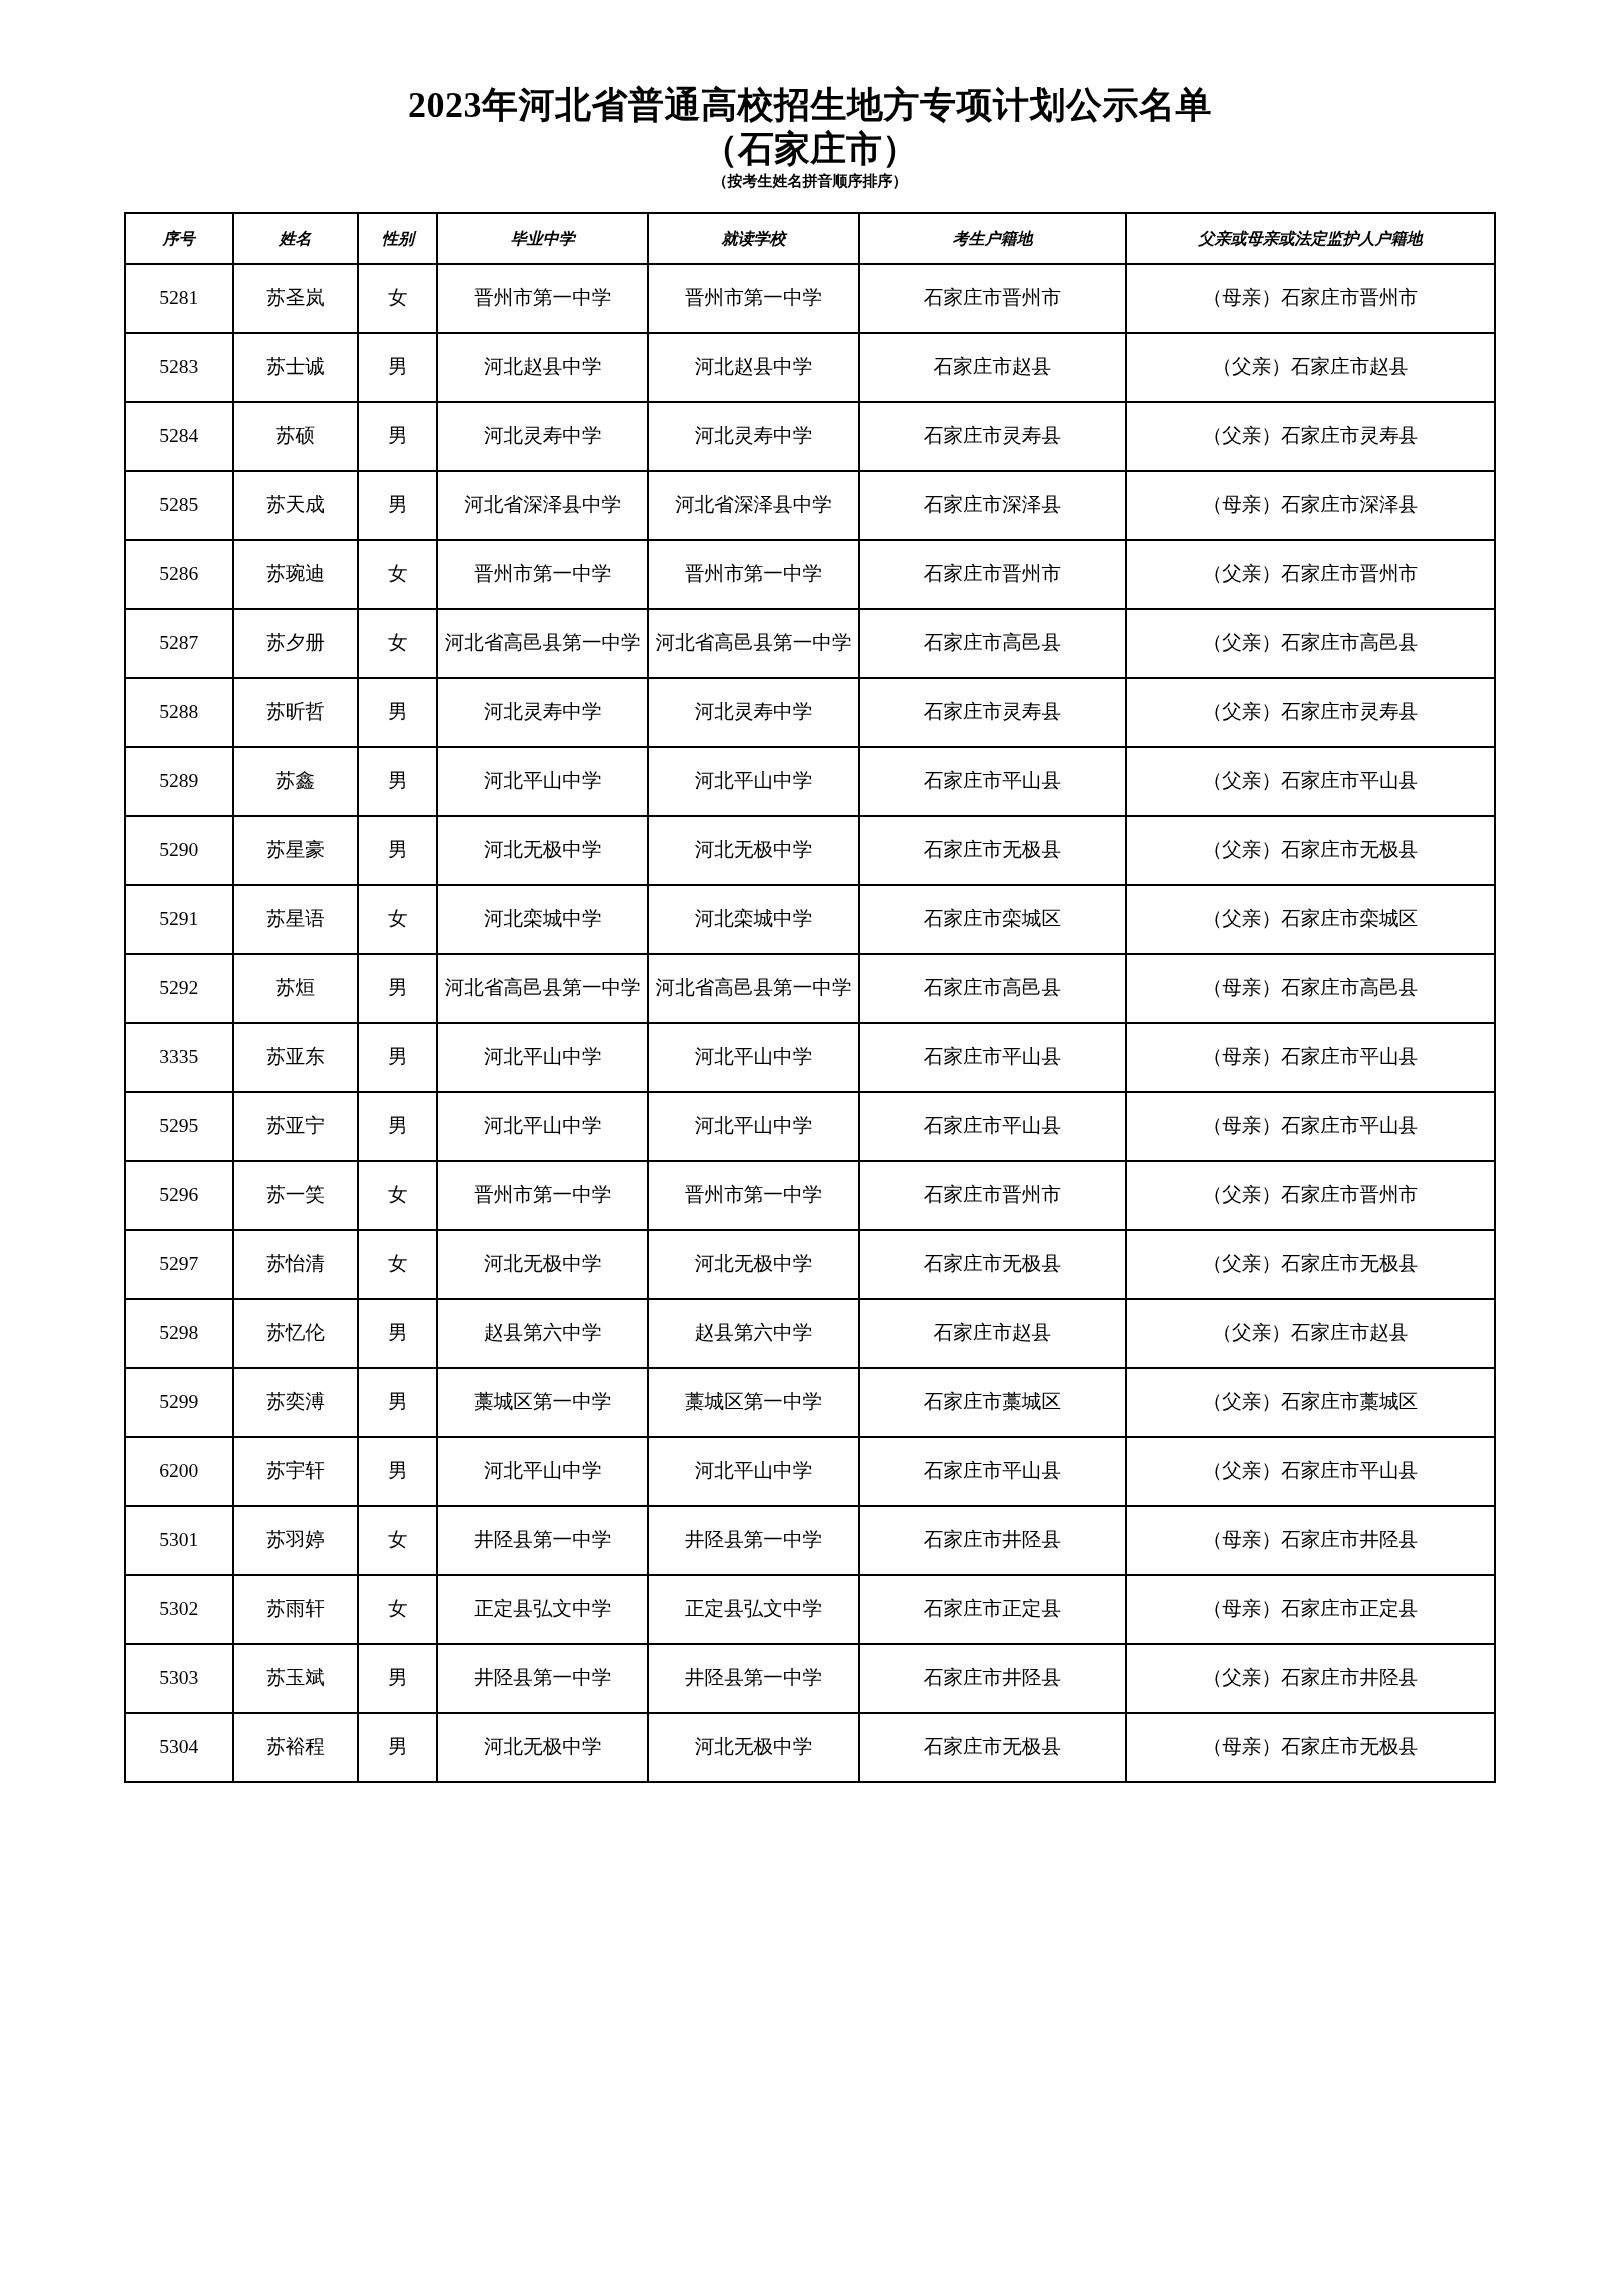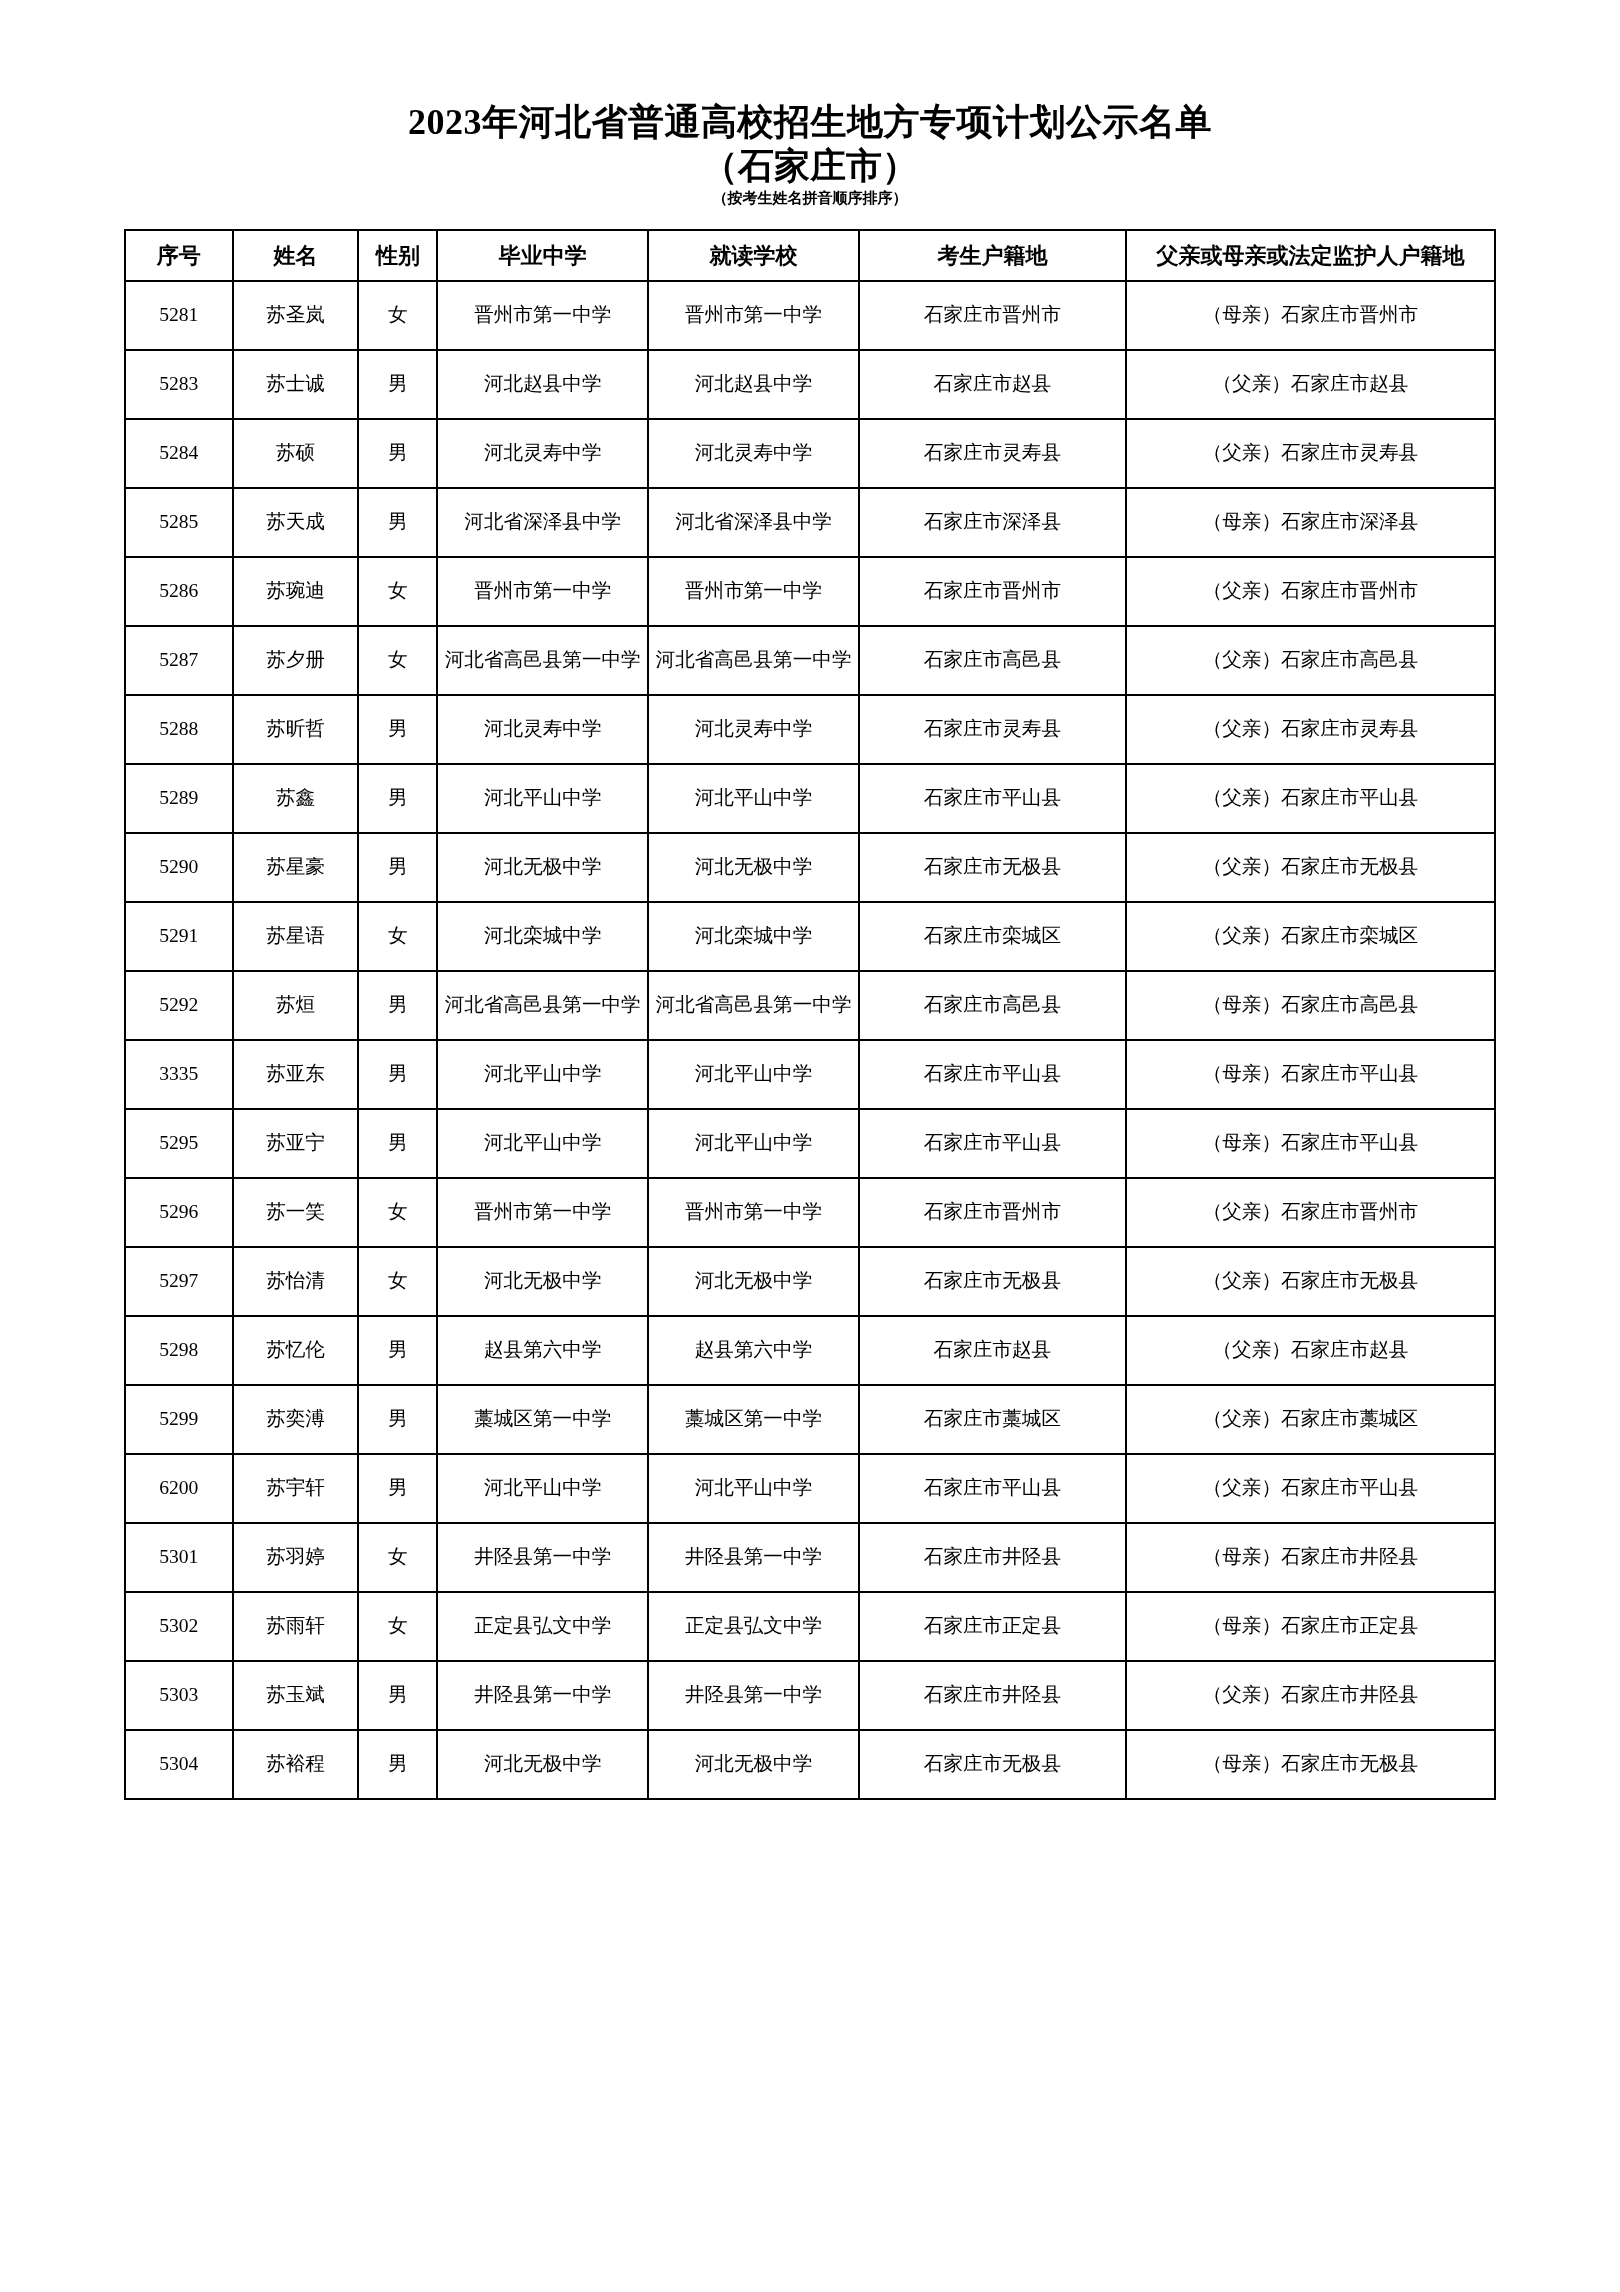"2023年河北省普通高校招生地方专项计划公示名单" .page { padding: 17px -> 0 }
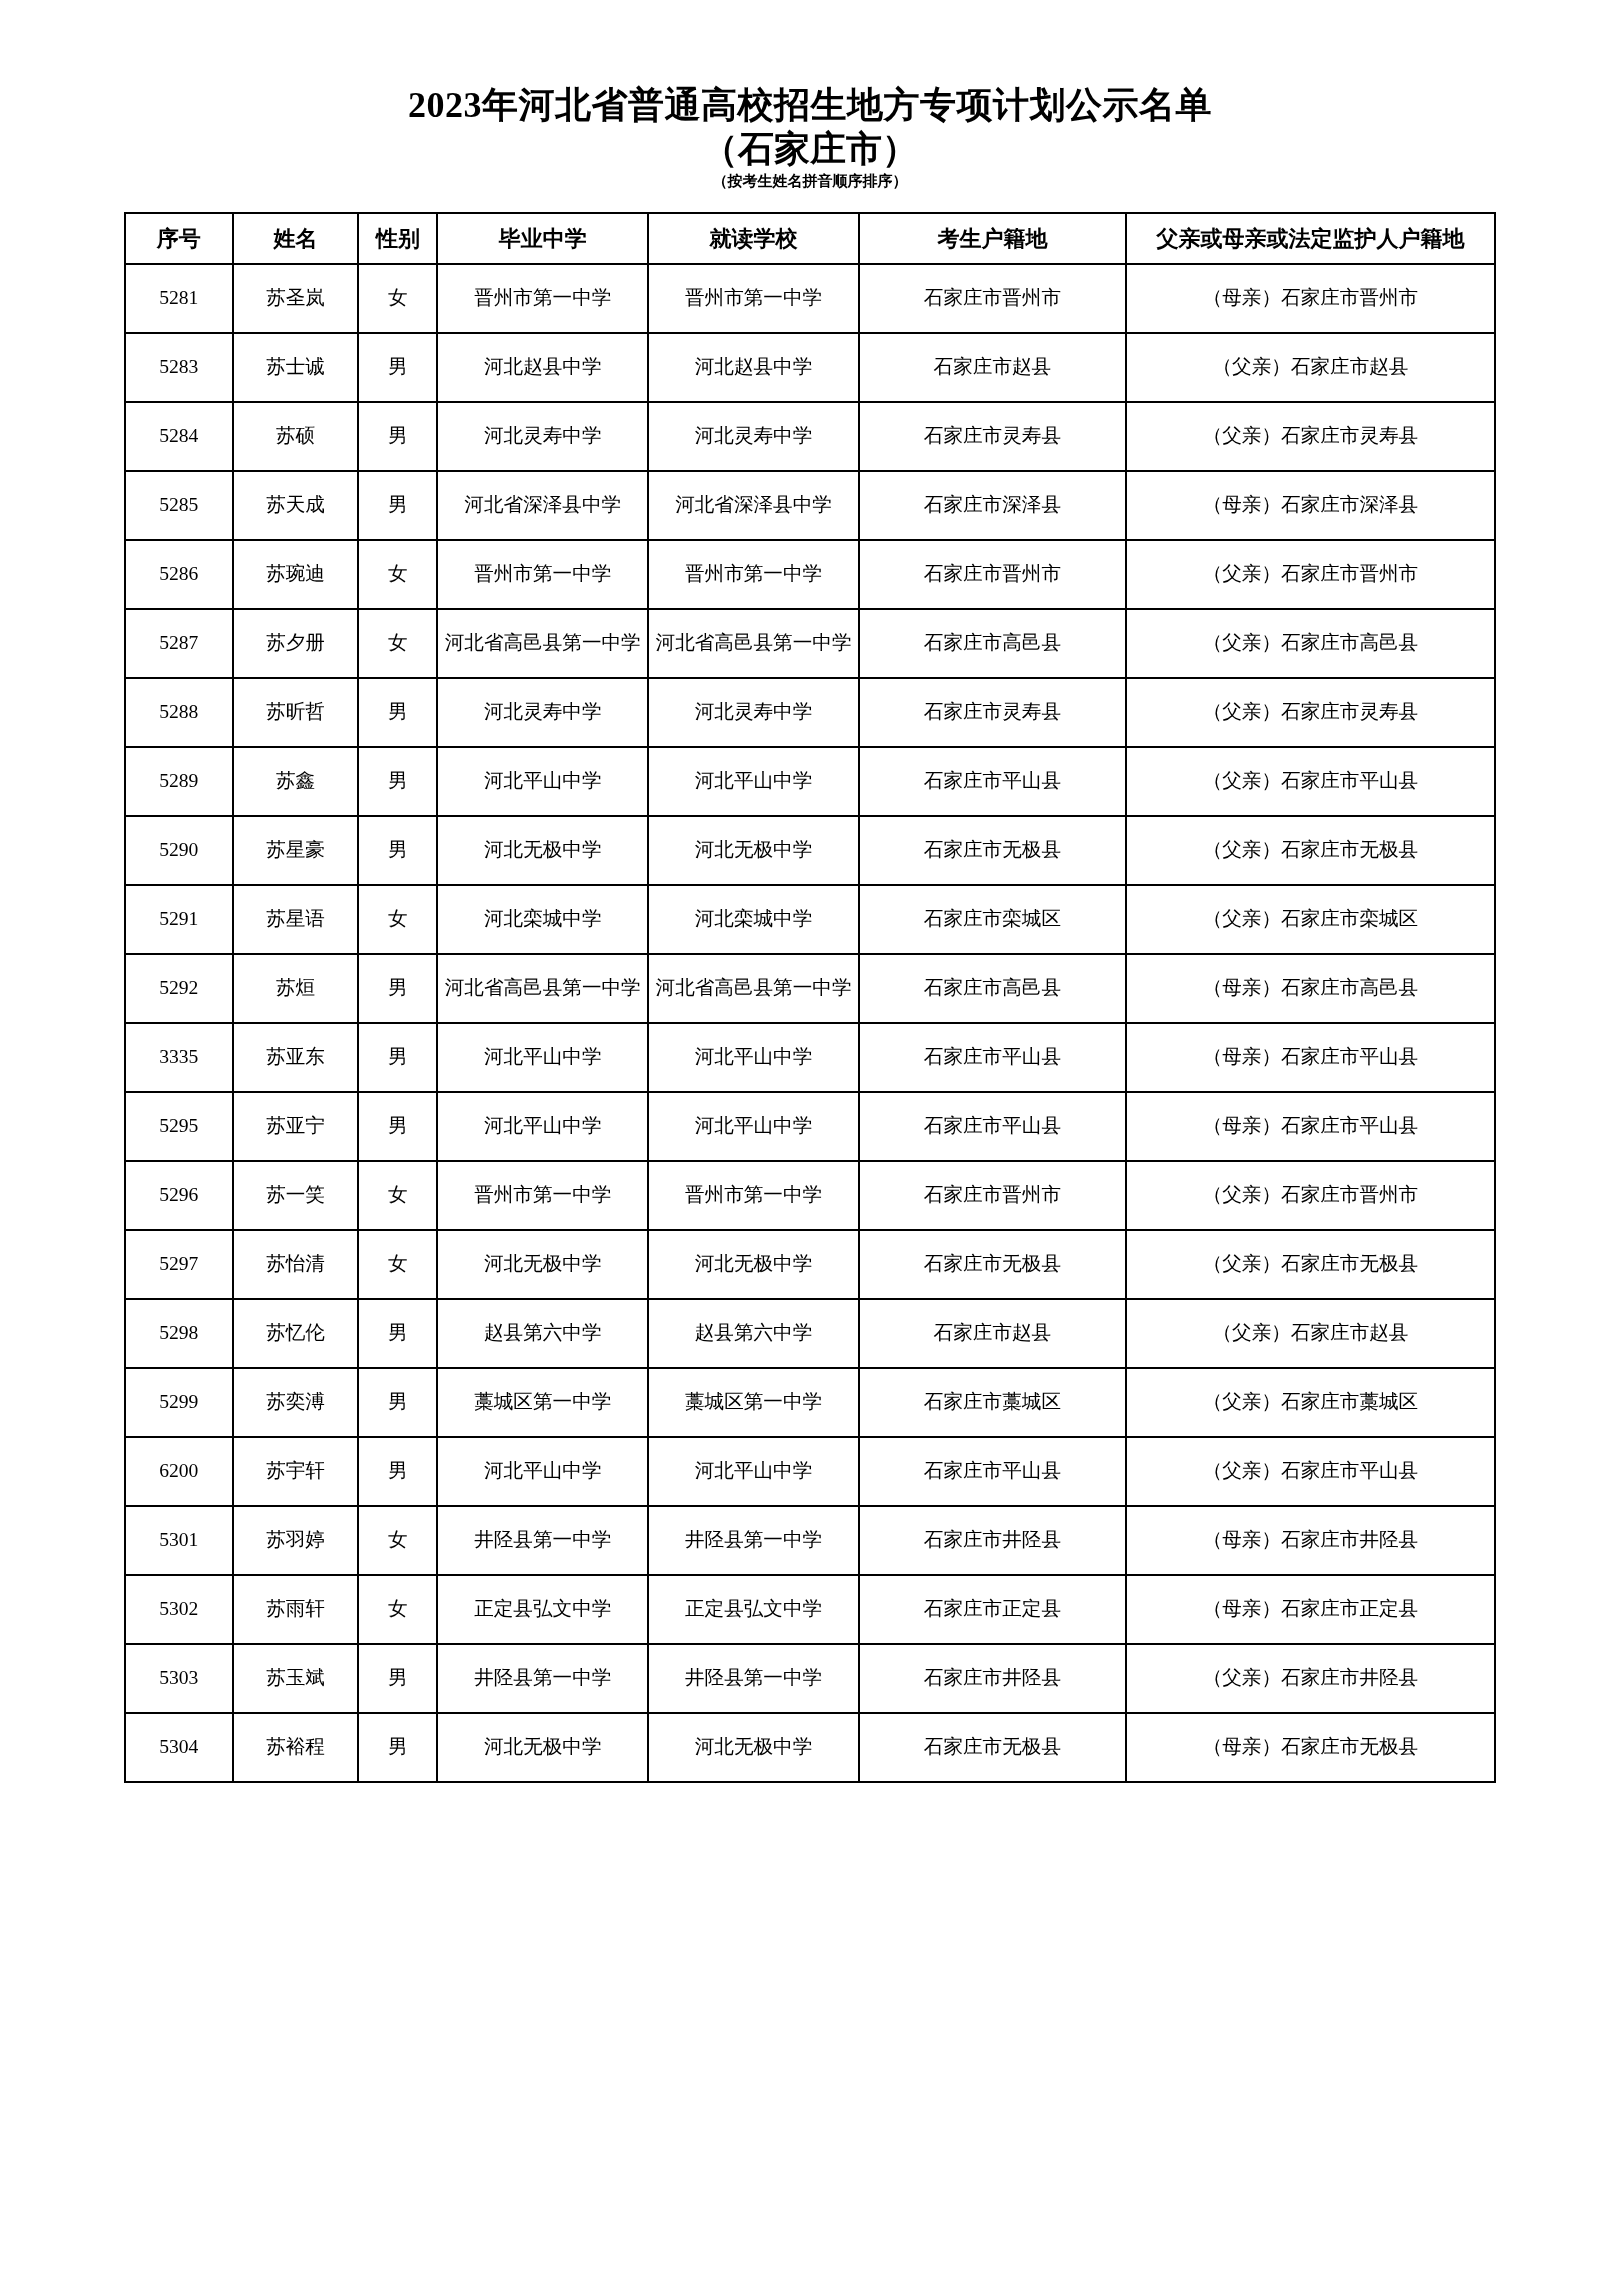"序号" table.roster thead th { font-size: 22px -> 16px; font-style: none -> italic }
